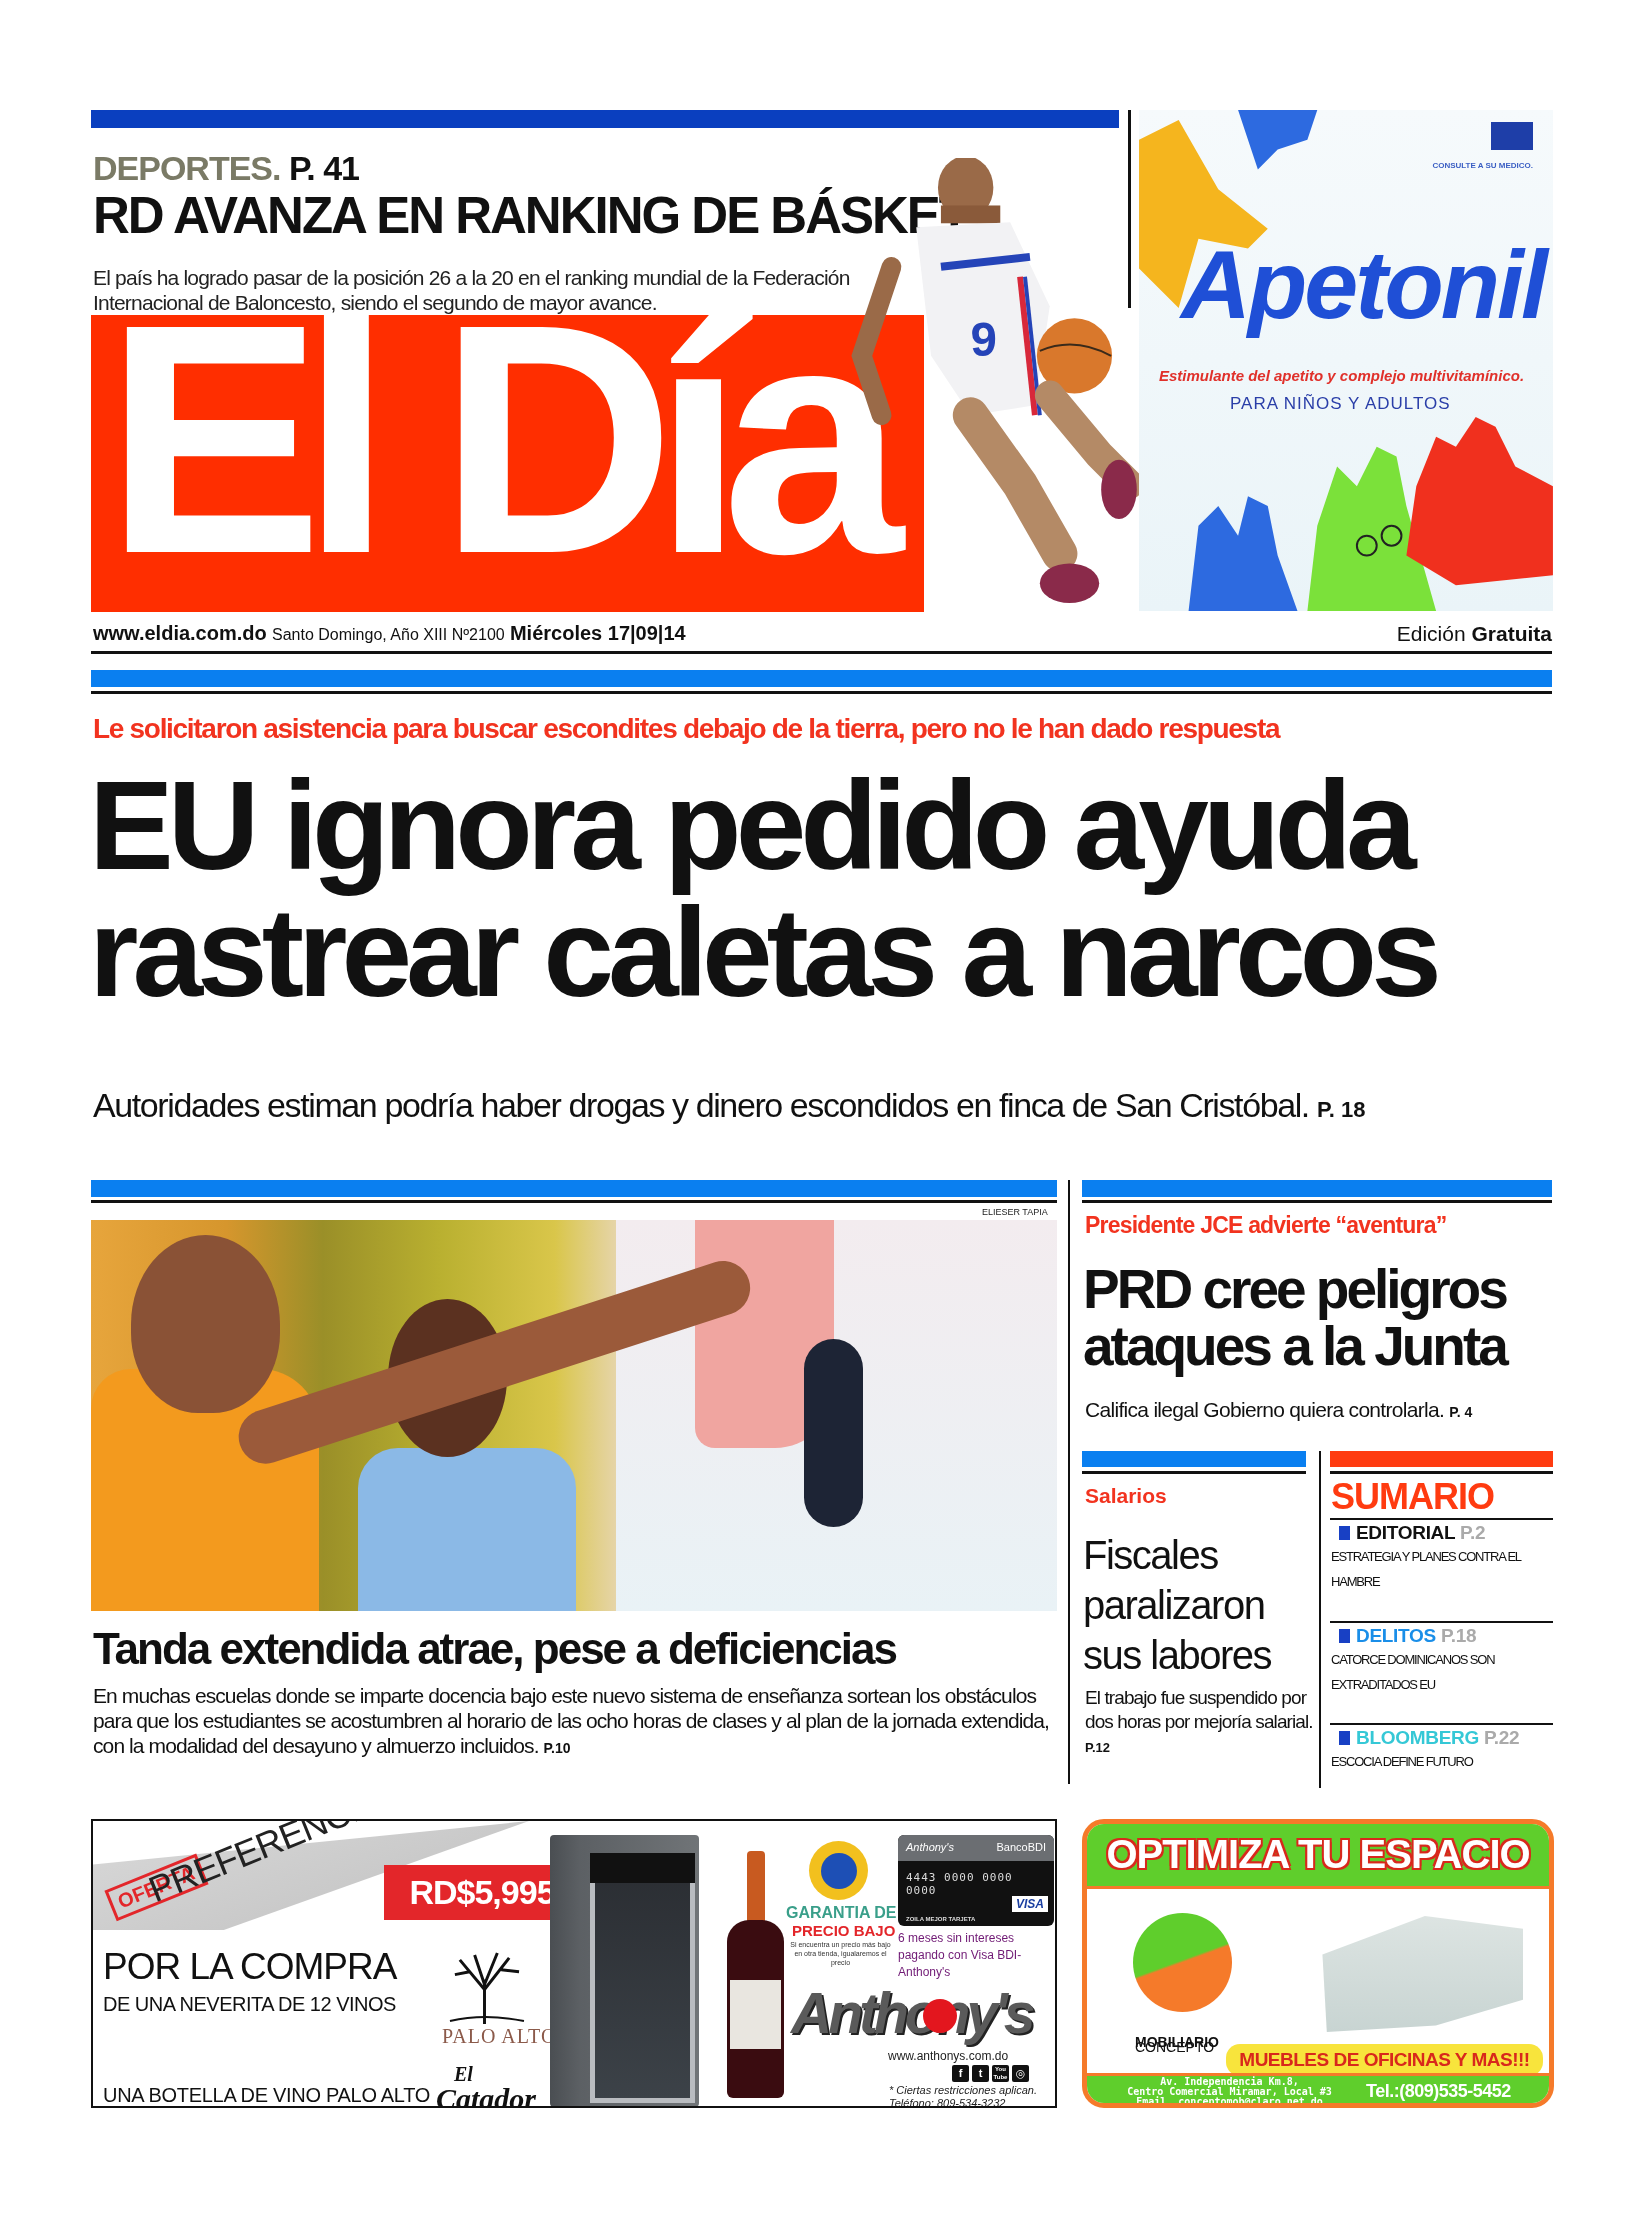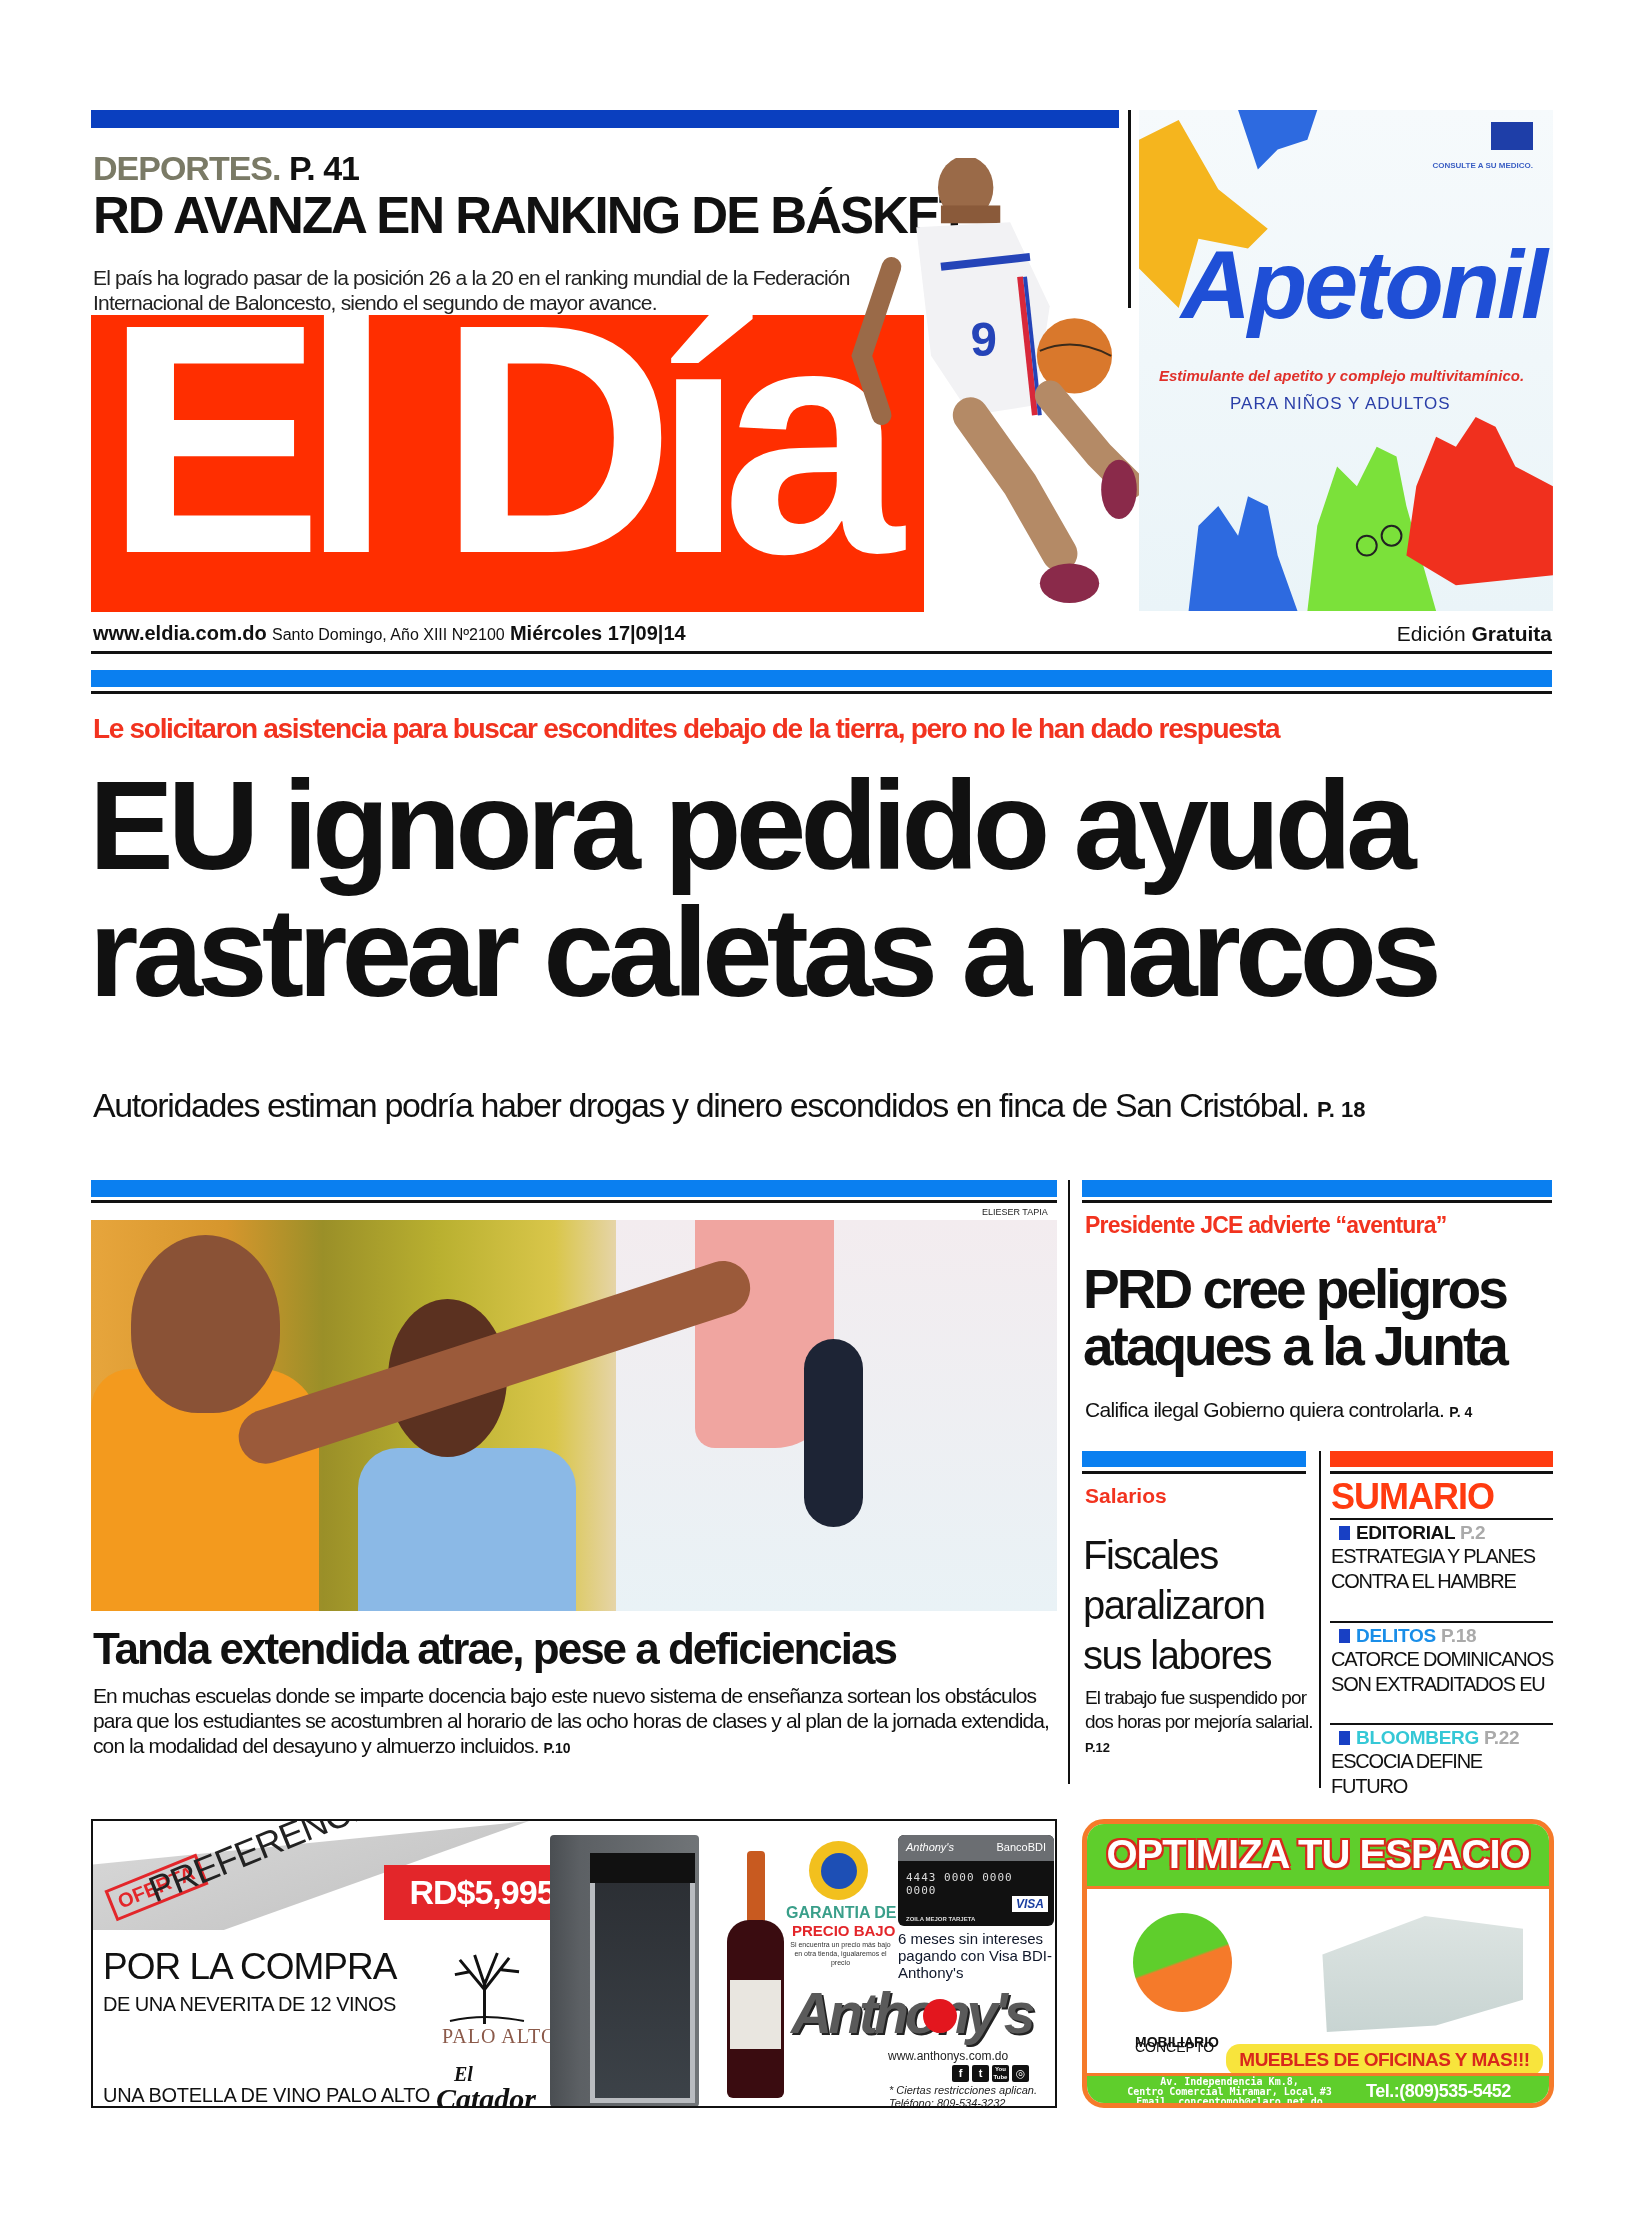"ESTRATEGIA Y PLANES CONTRA EL" .sum-item .txt { font-size: 20px -> 13px }
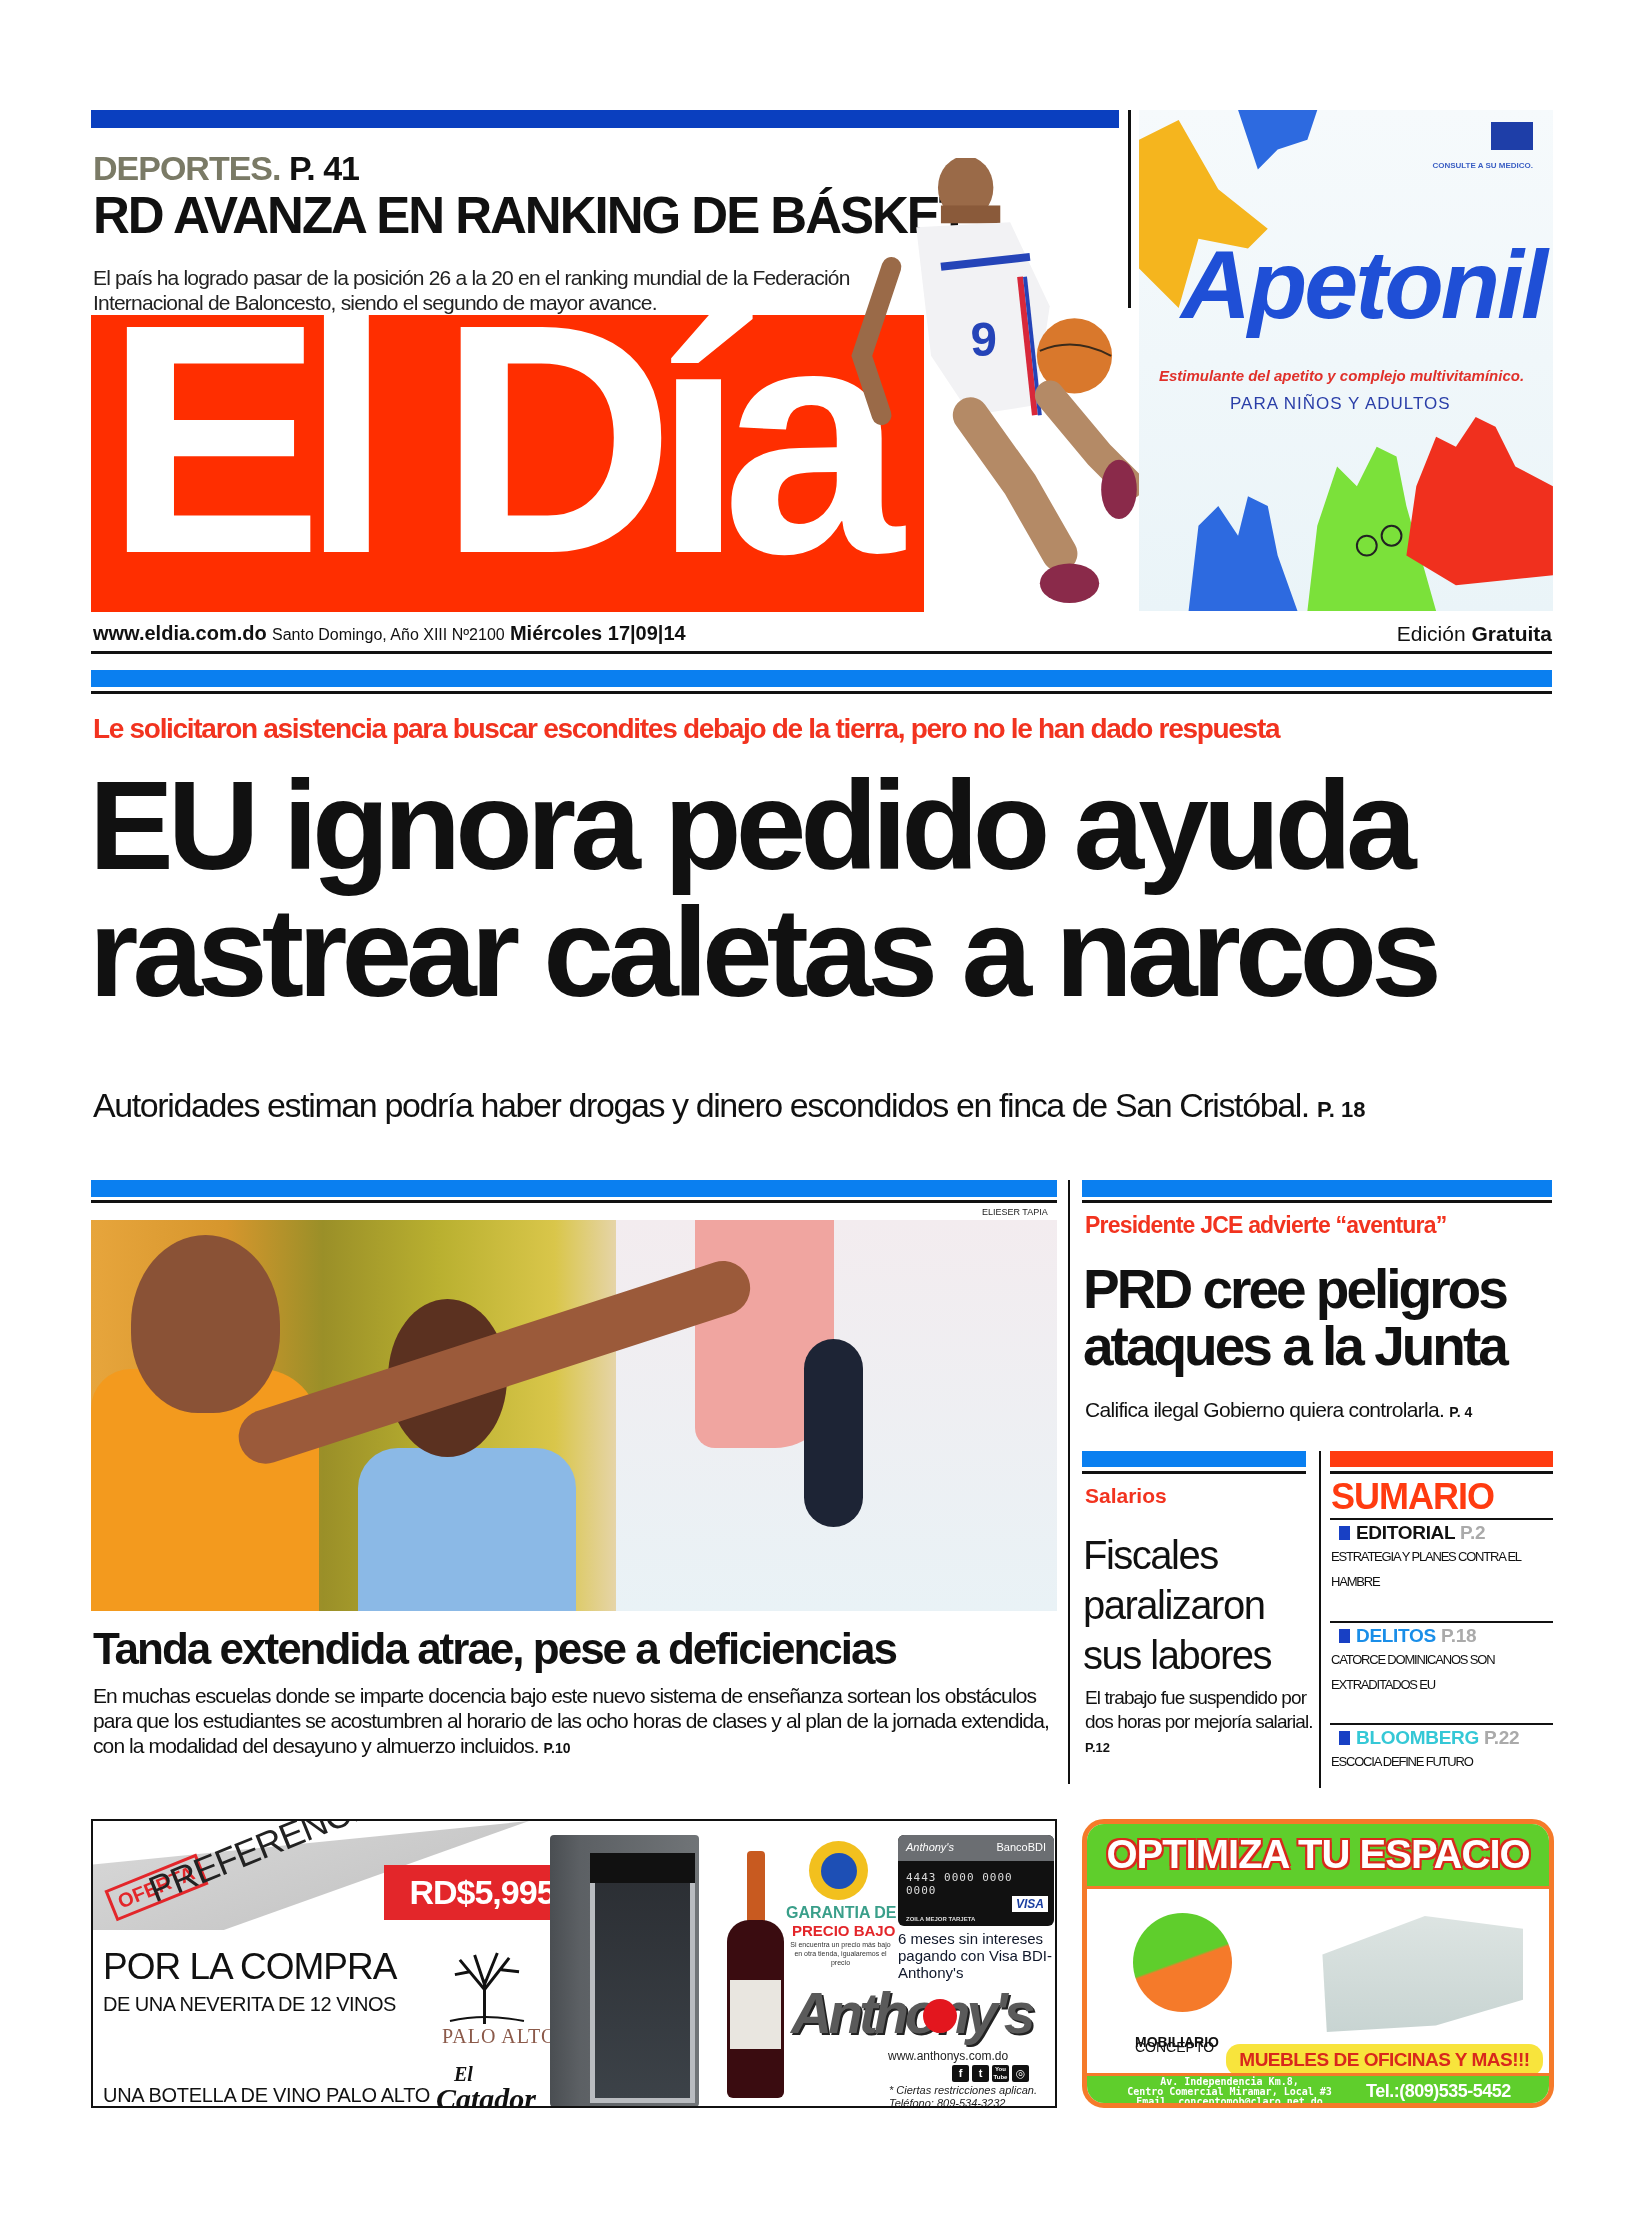"6 meses sin intereses pagando" #ant-promo { color: #0f172a -> #701a75; font-size: 15px -> 12px }
